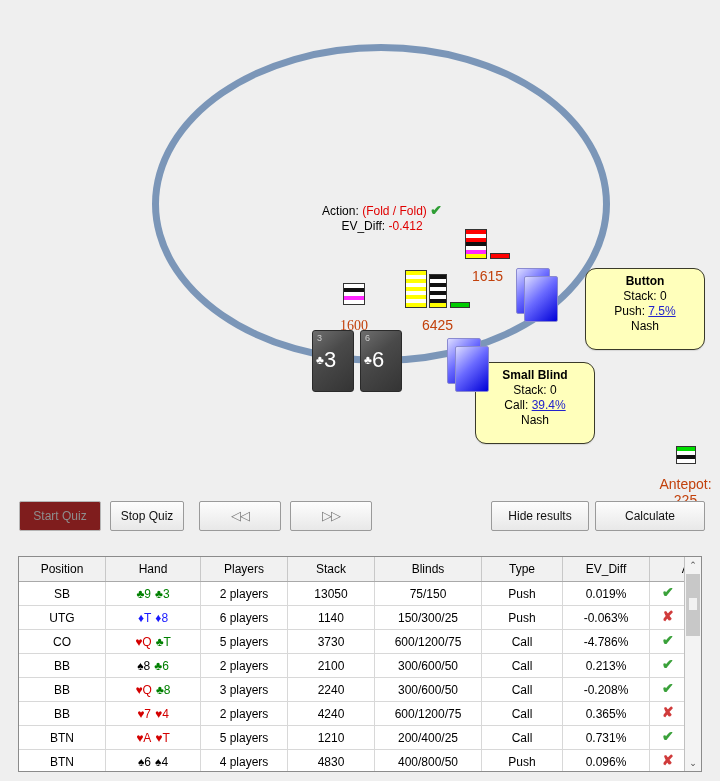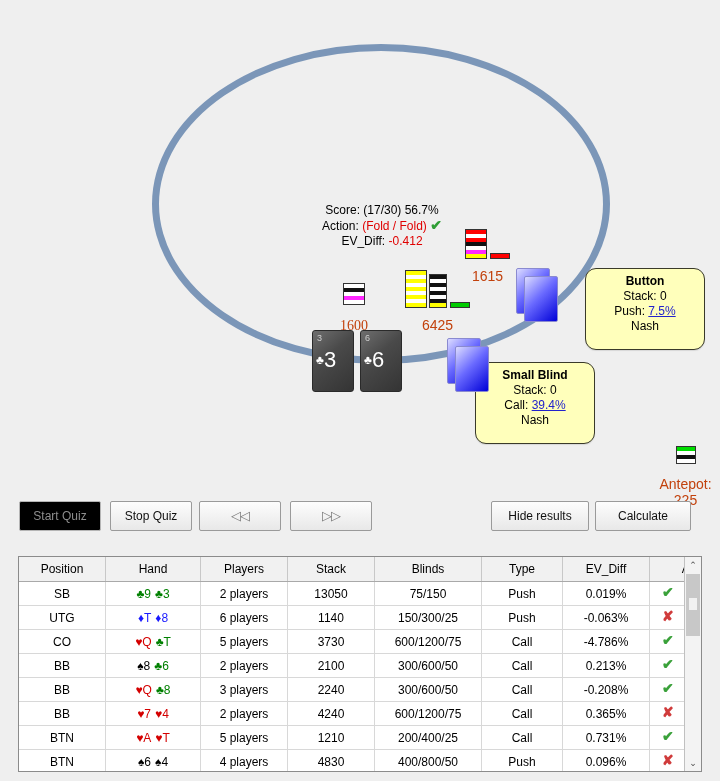"Score: (17/30) 56.7%" div.row { html: <div> <span>Score:</span> <span>(17/30) 56.7%</span> </div> -> none }
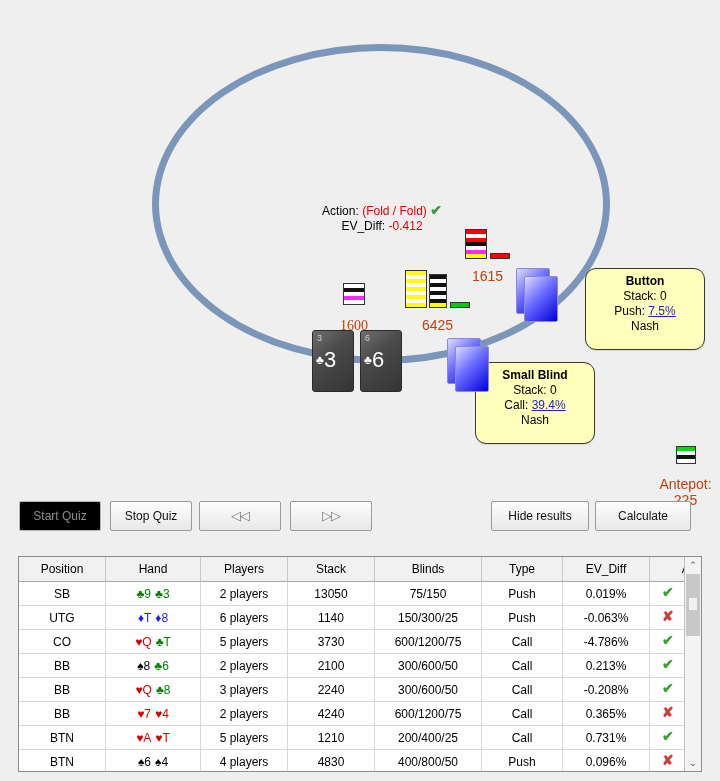"Start Quiz" .btn.disabled { background: #000000 -> #7f1d1d }
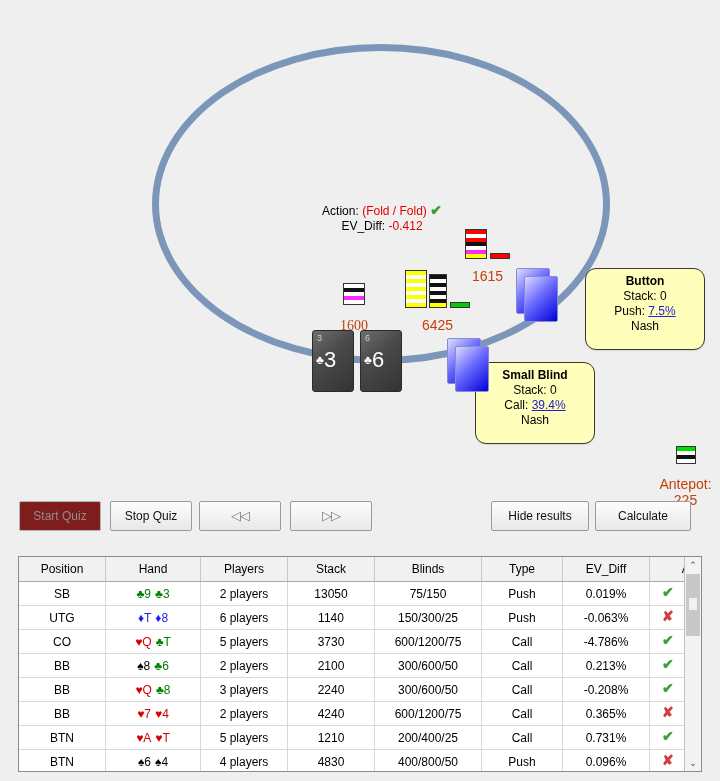"Stop Quiz" #btn-stop { width: 82px -> 74px }
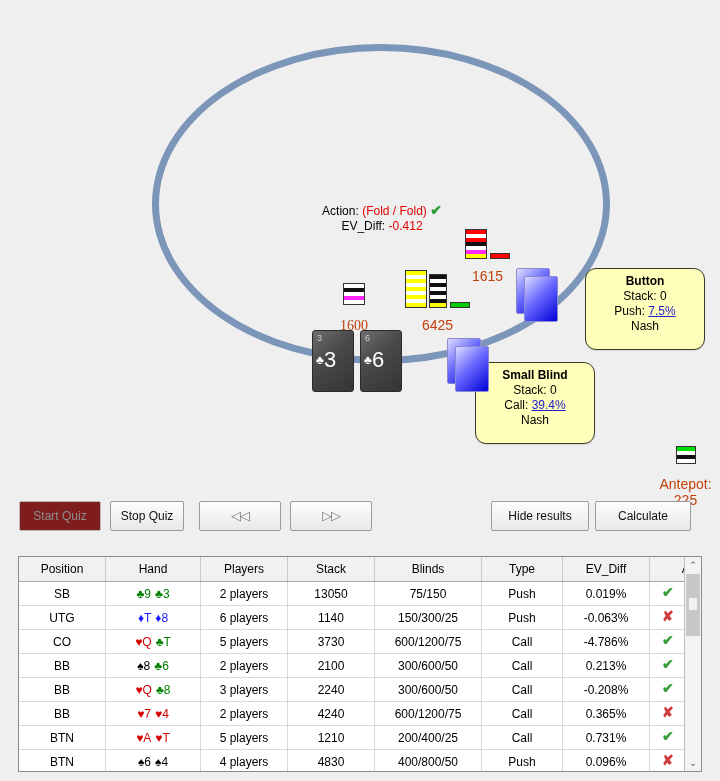"Calculate" #btn-calc { width: 96px -> 110px }
